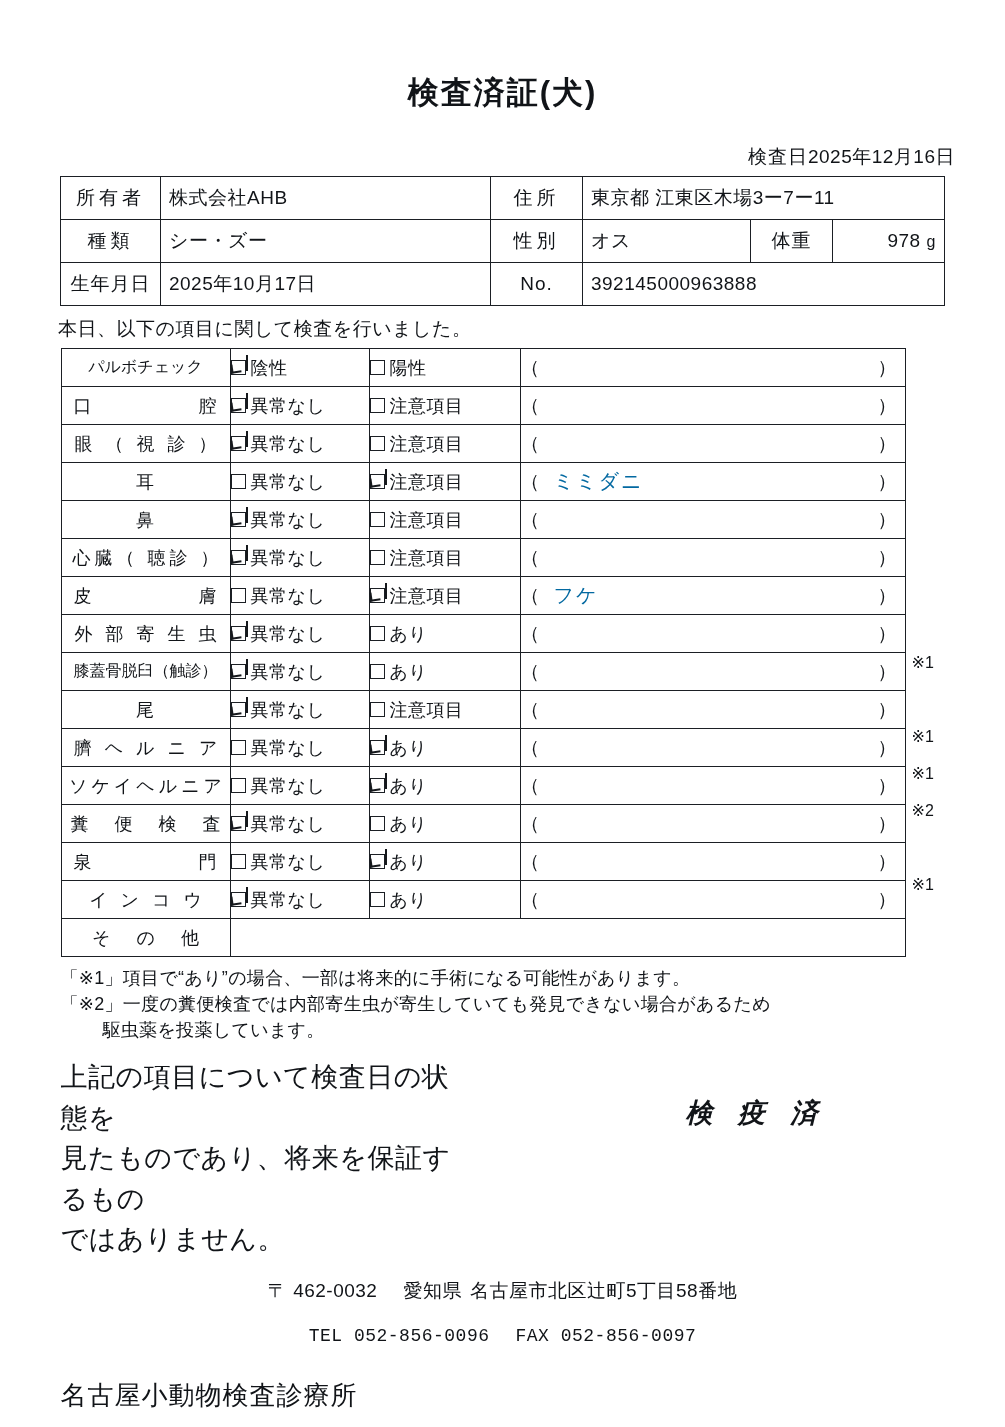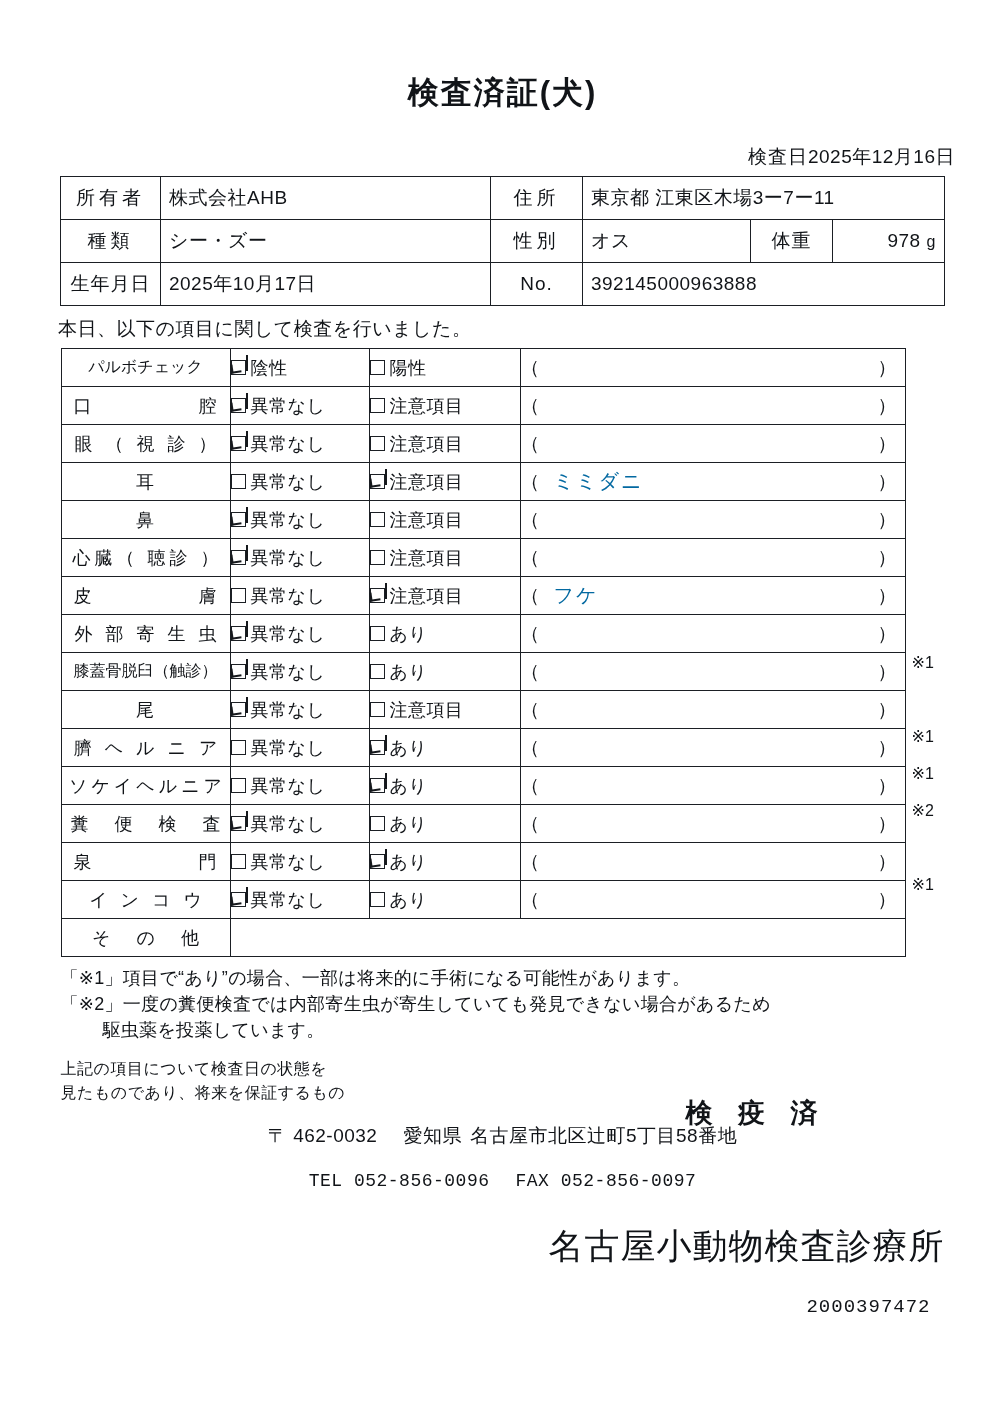"上記の項目について検査日の状態を" .disclaimer { font-size: 16px -> 27px }
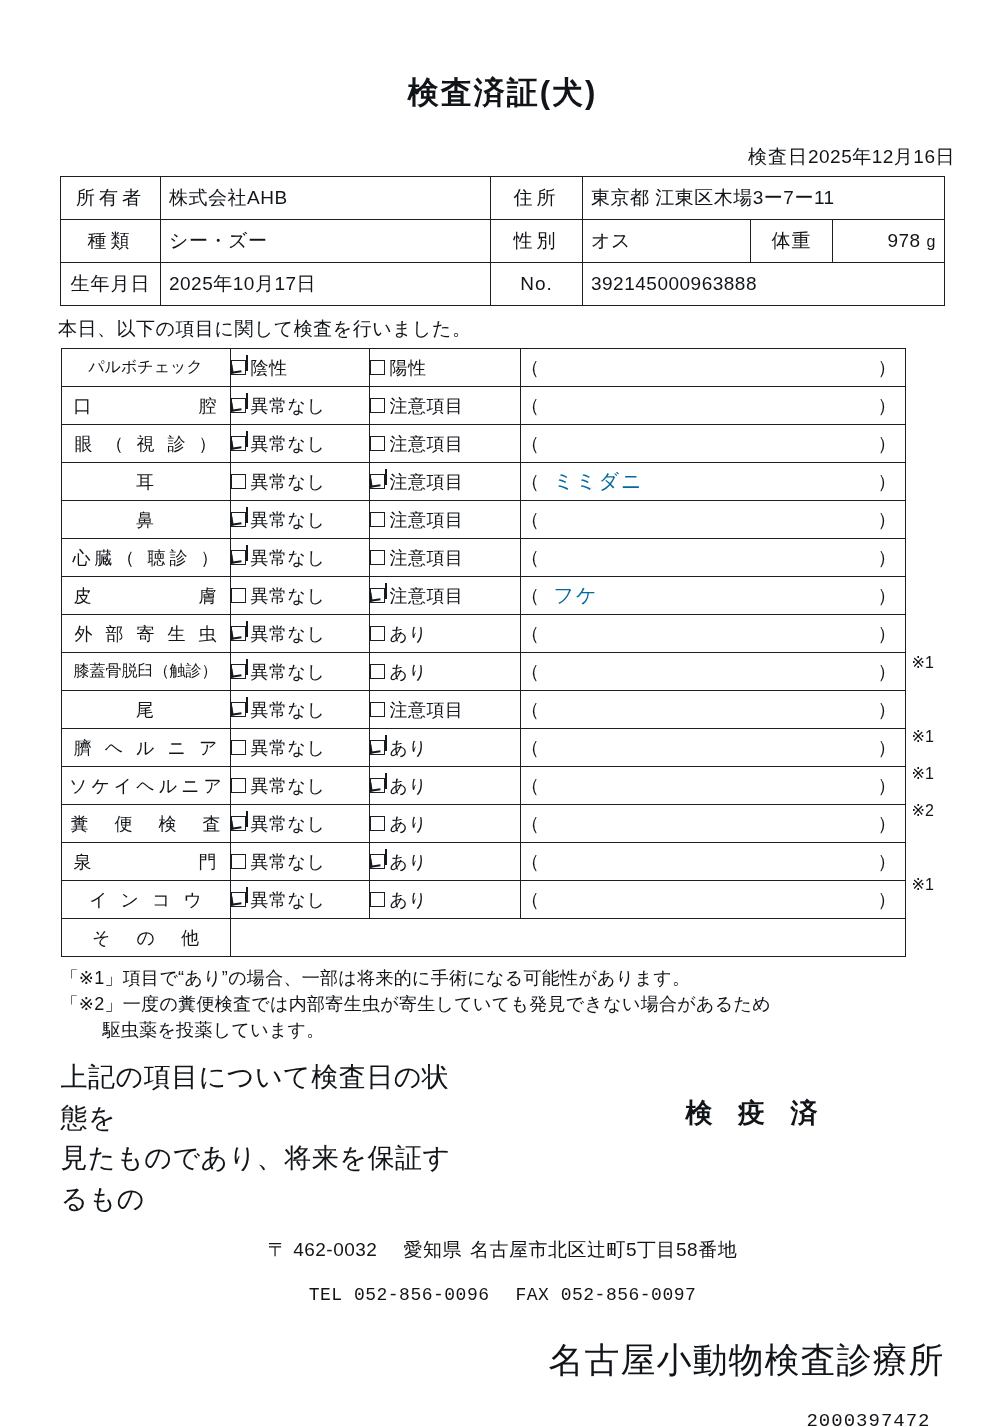"検 疫 済" .stamp { font-style: none -> italic }
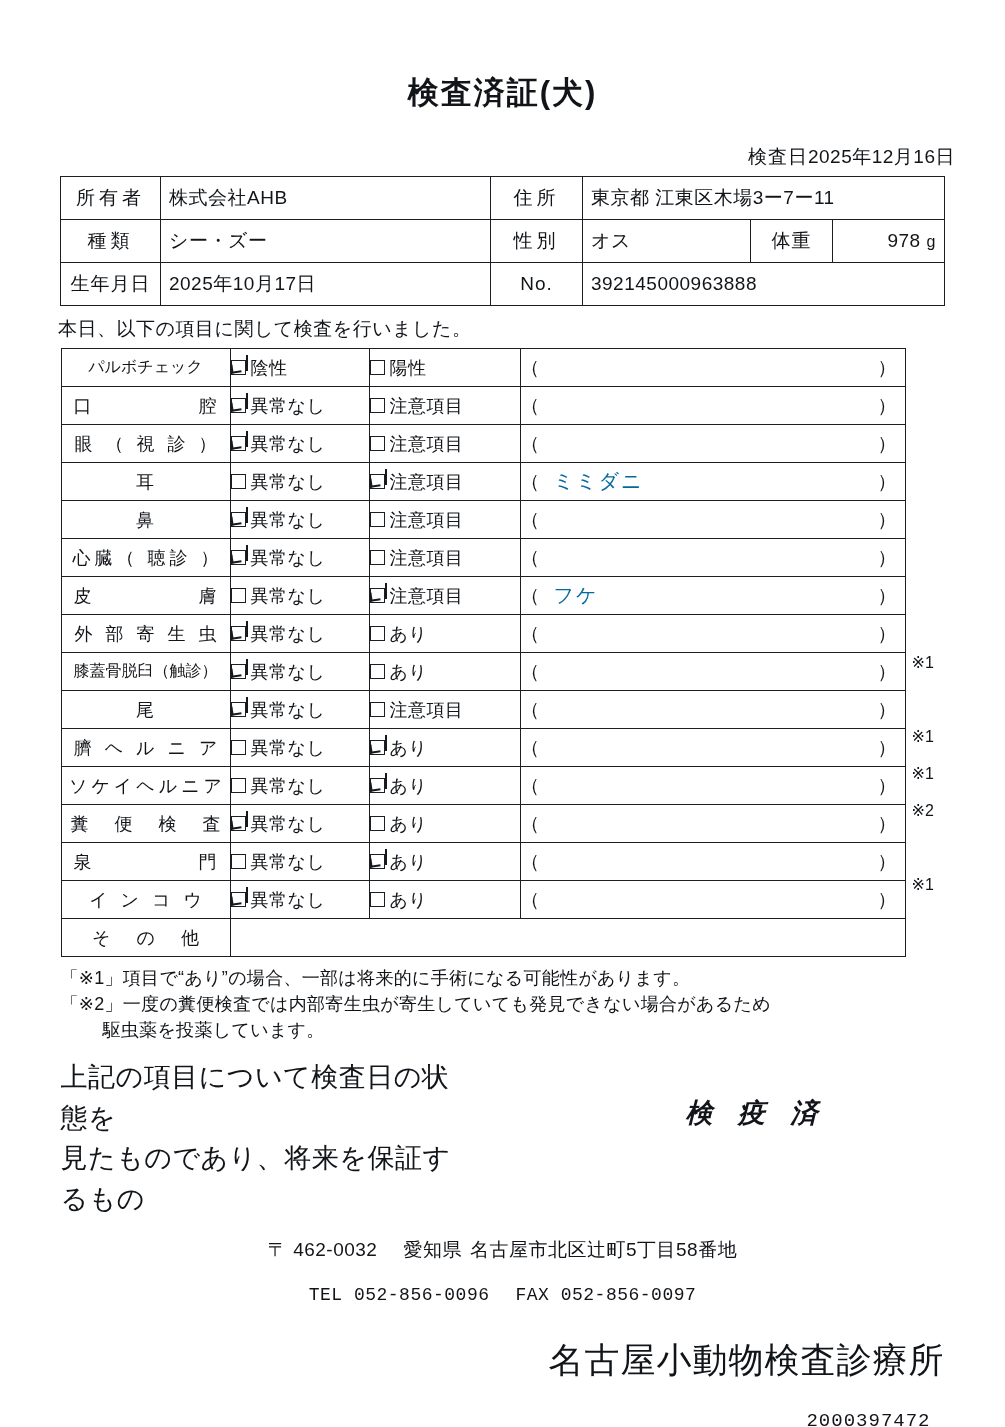"ではありません。" div { html: none -> <div>ではありません。</div> }
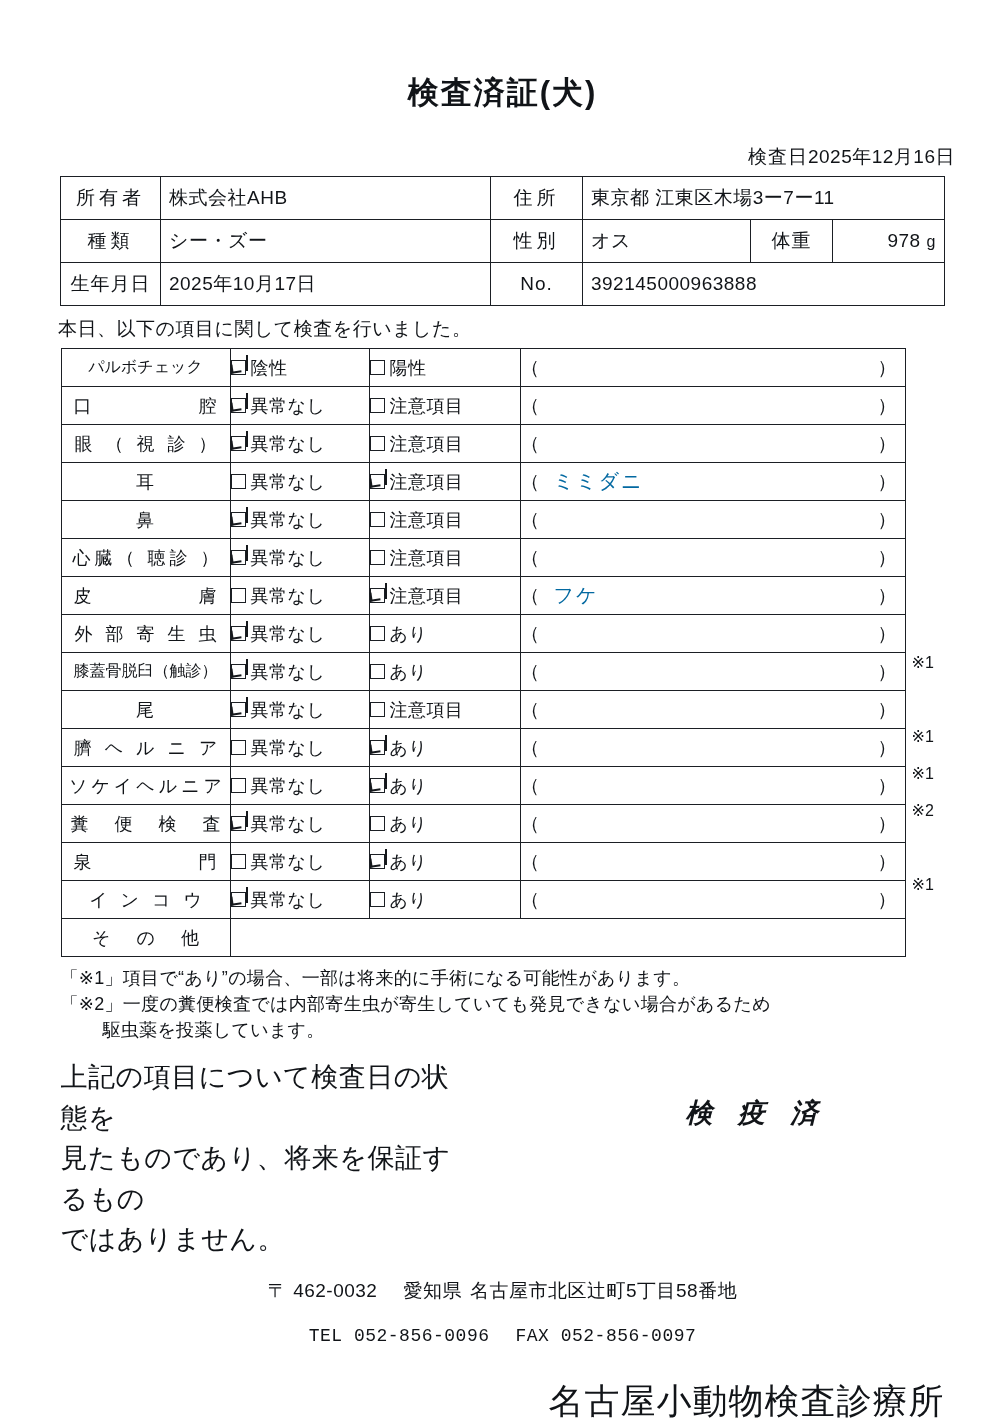"名古屋小動物検査診療所" .clinic { font-size: 35px -> 26px; text-align: right -> left }
